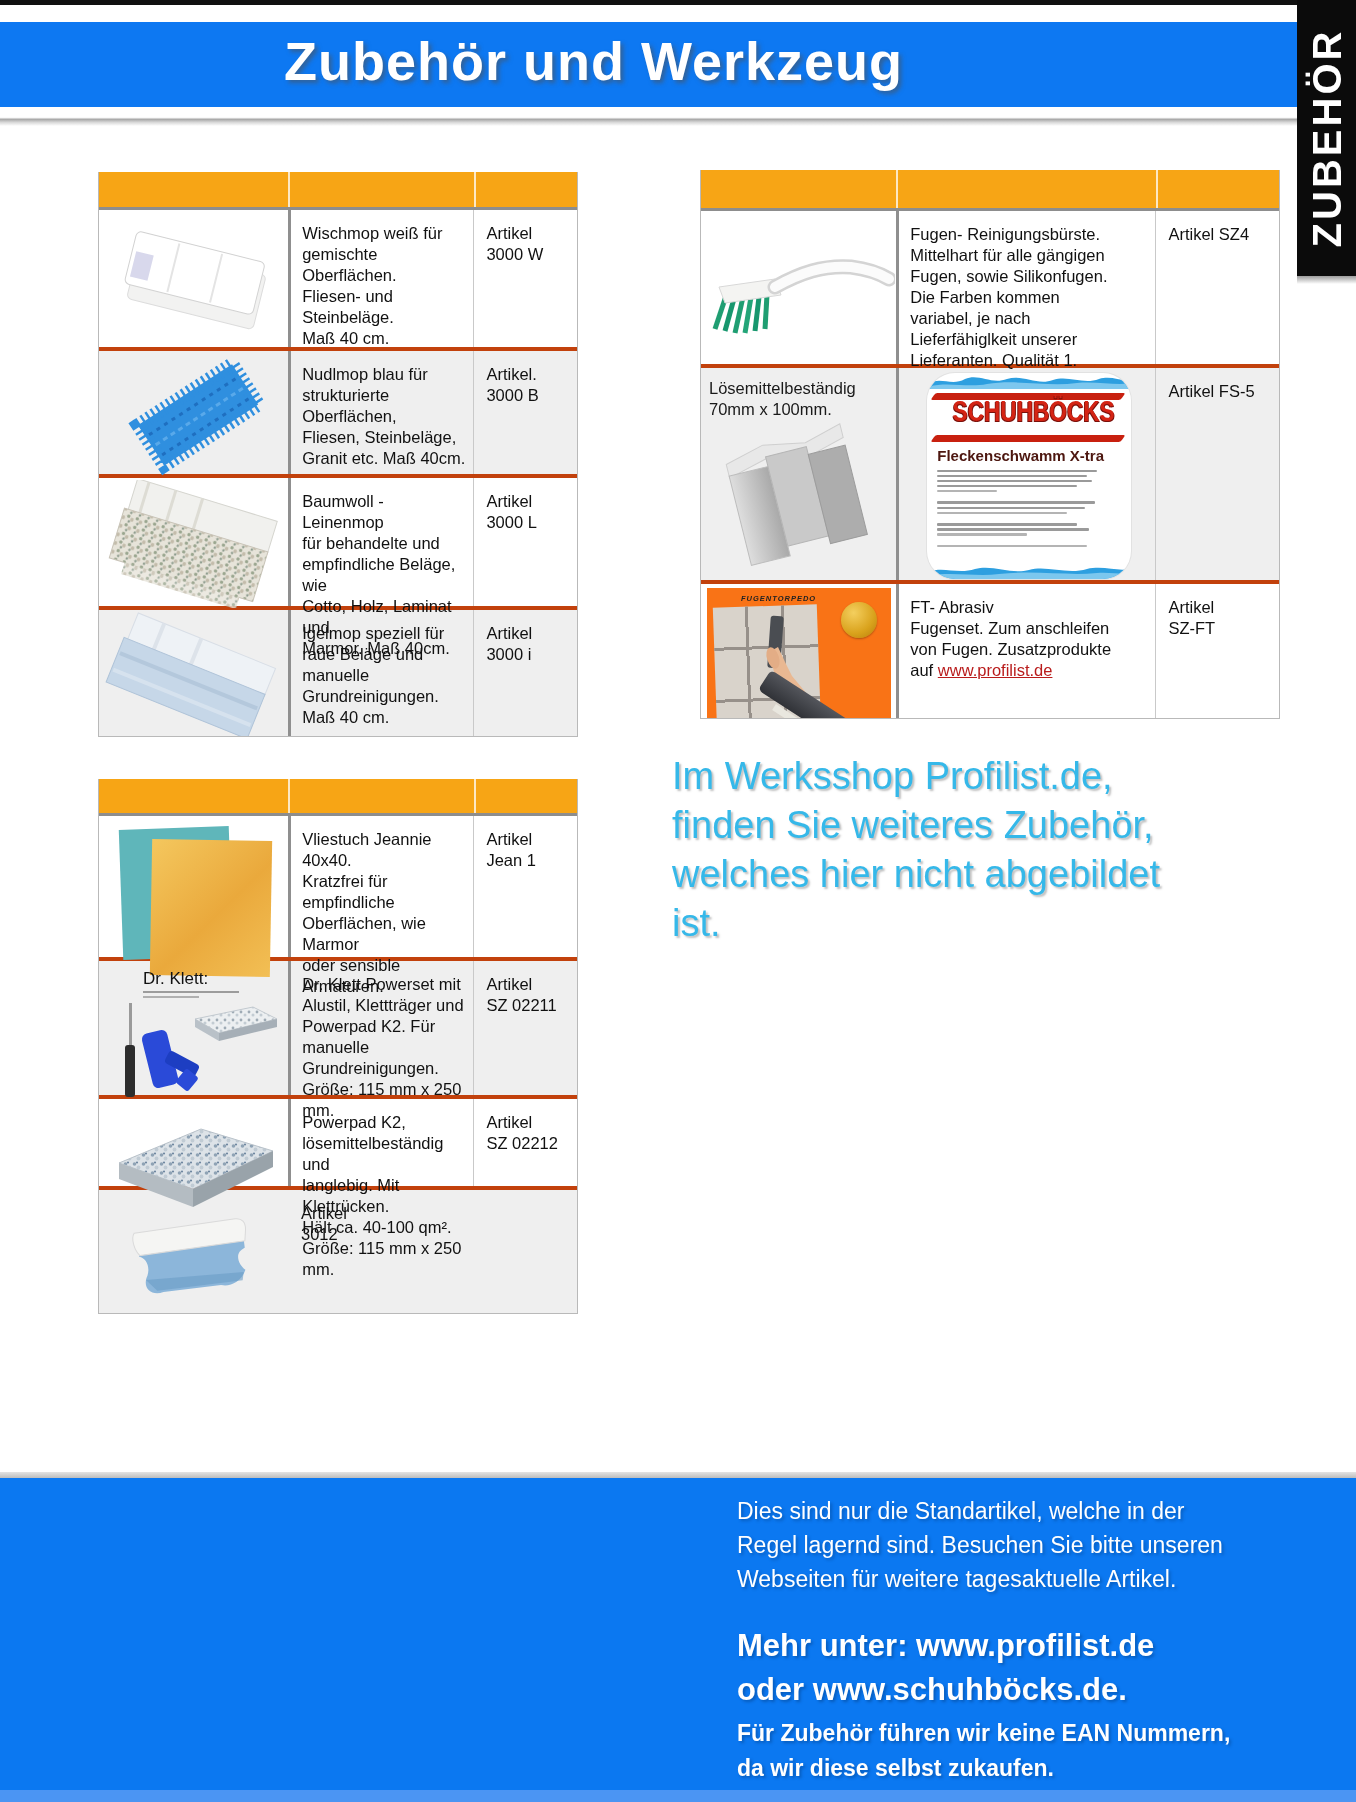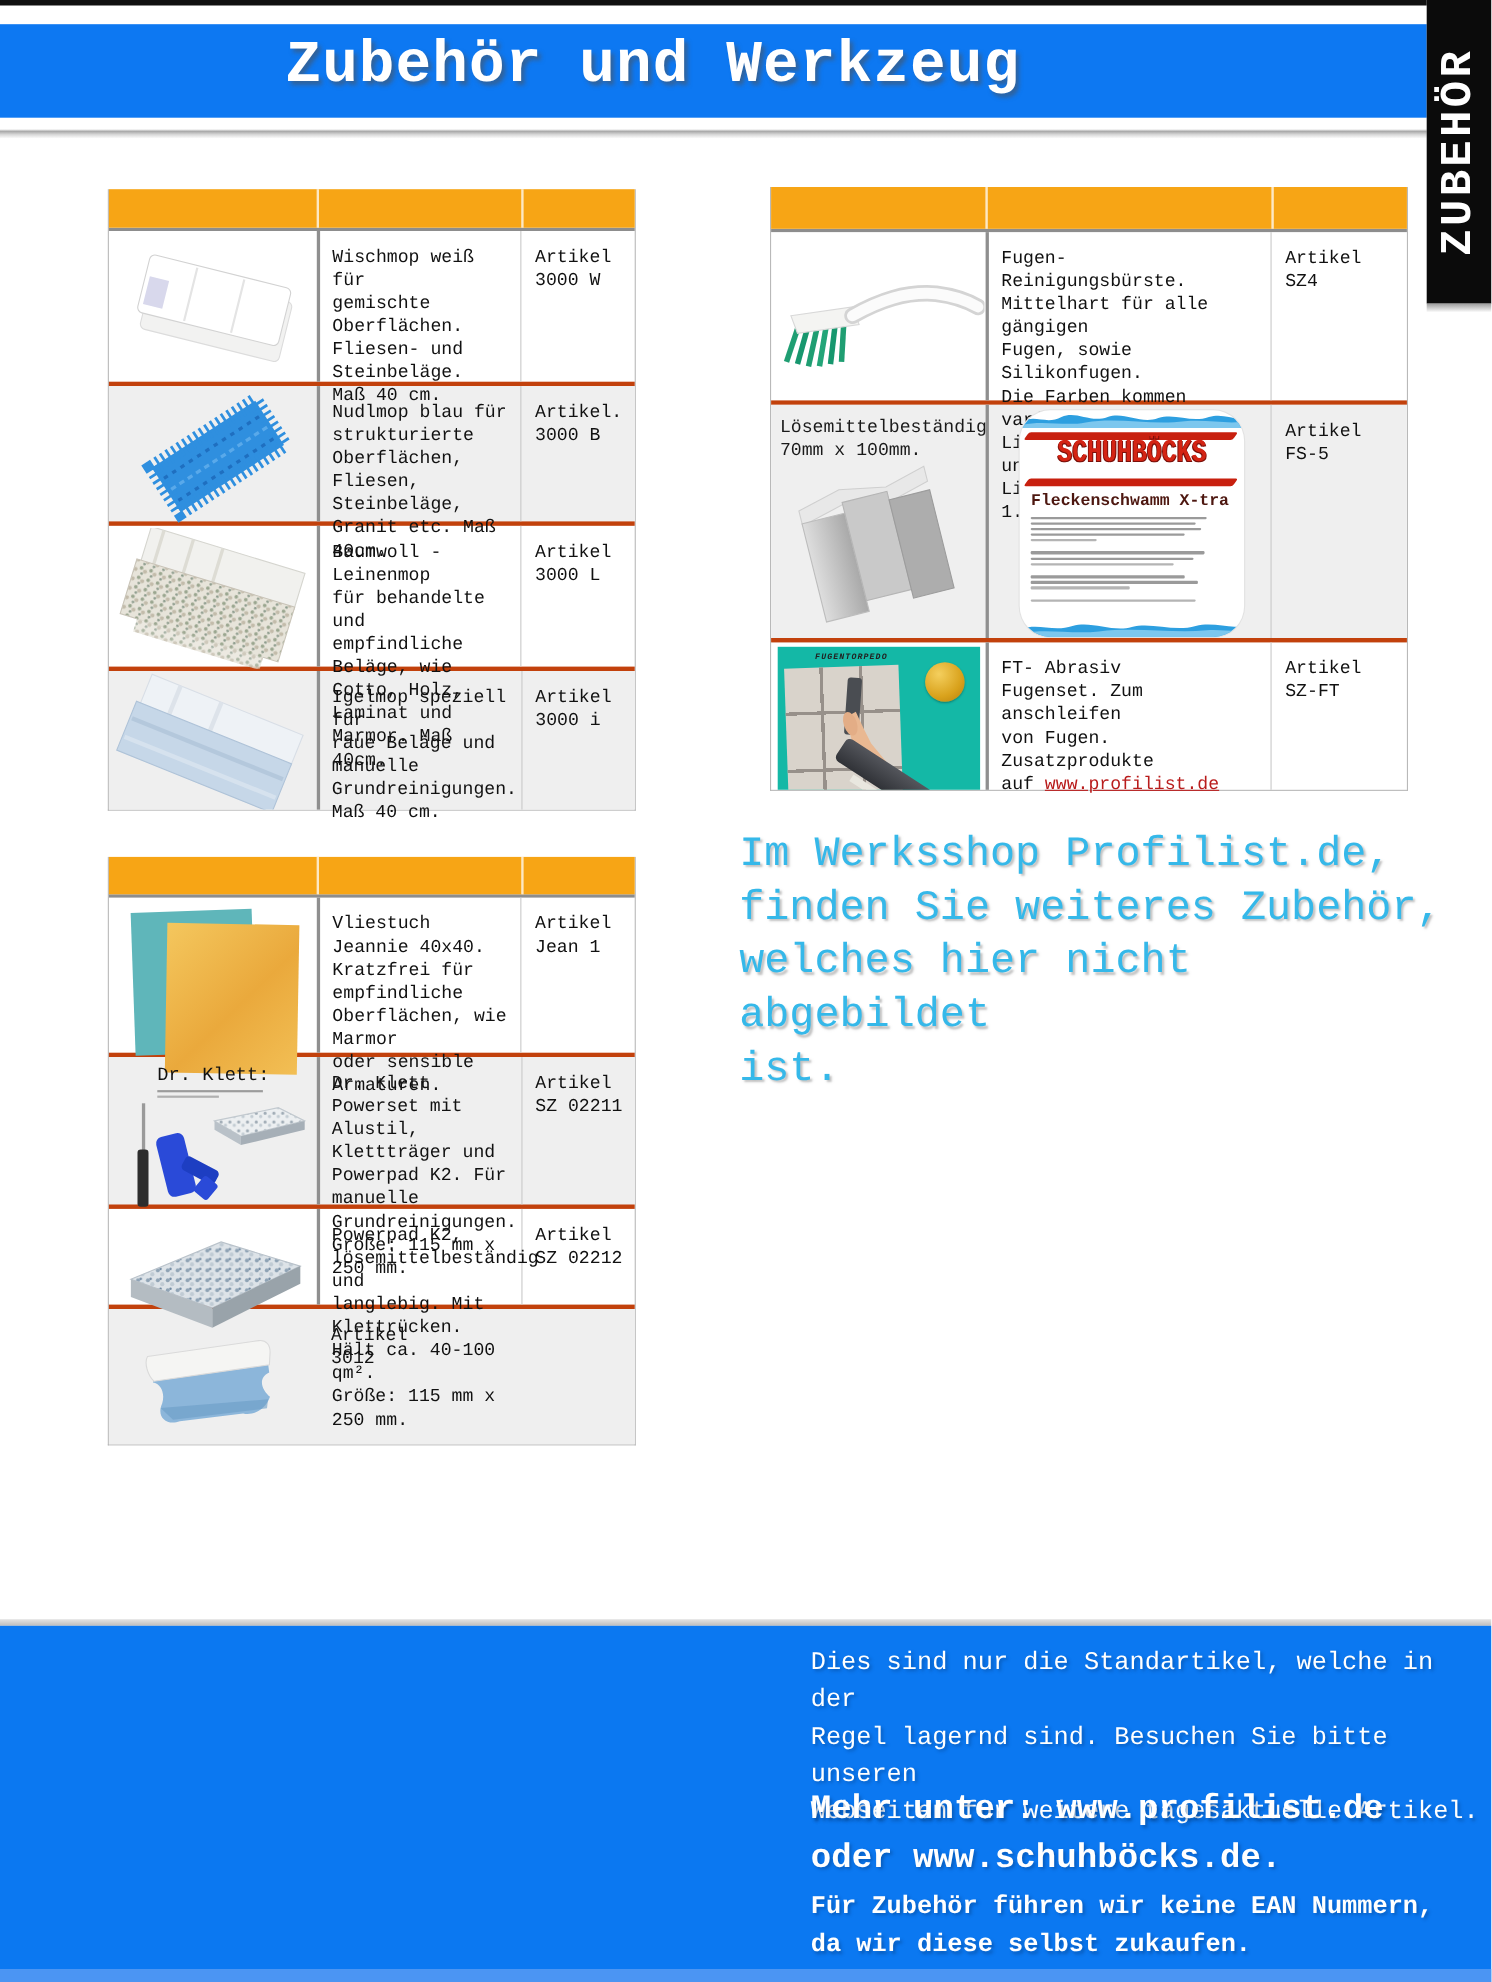"Zubehör und Werkzeug" .page { font-family: Liberation Mono, monospace -> Liberation Sans, sans-serif }
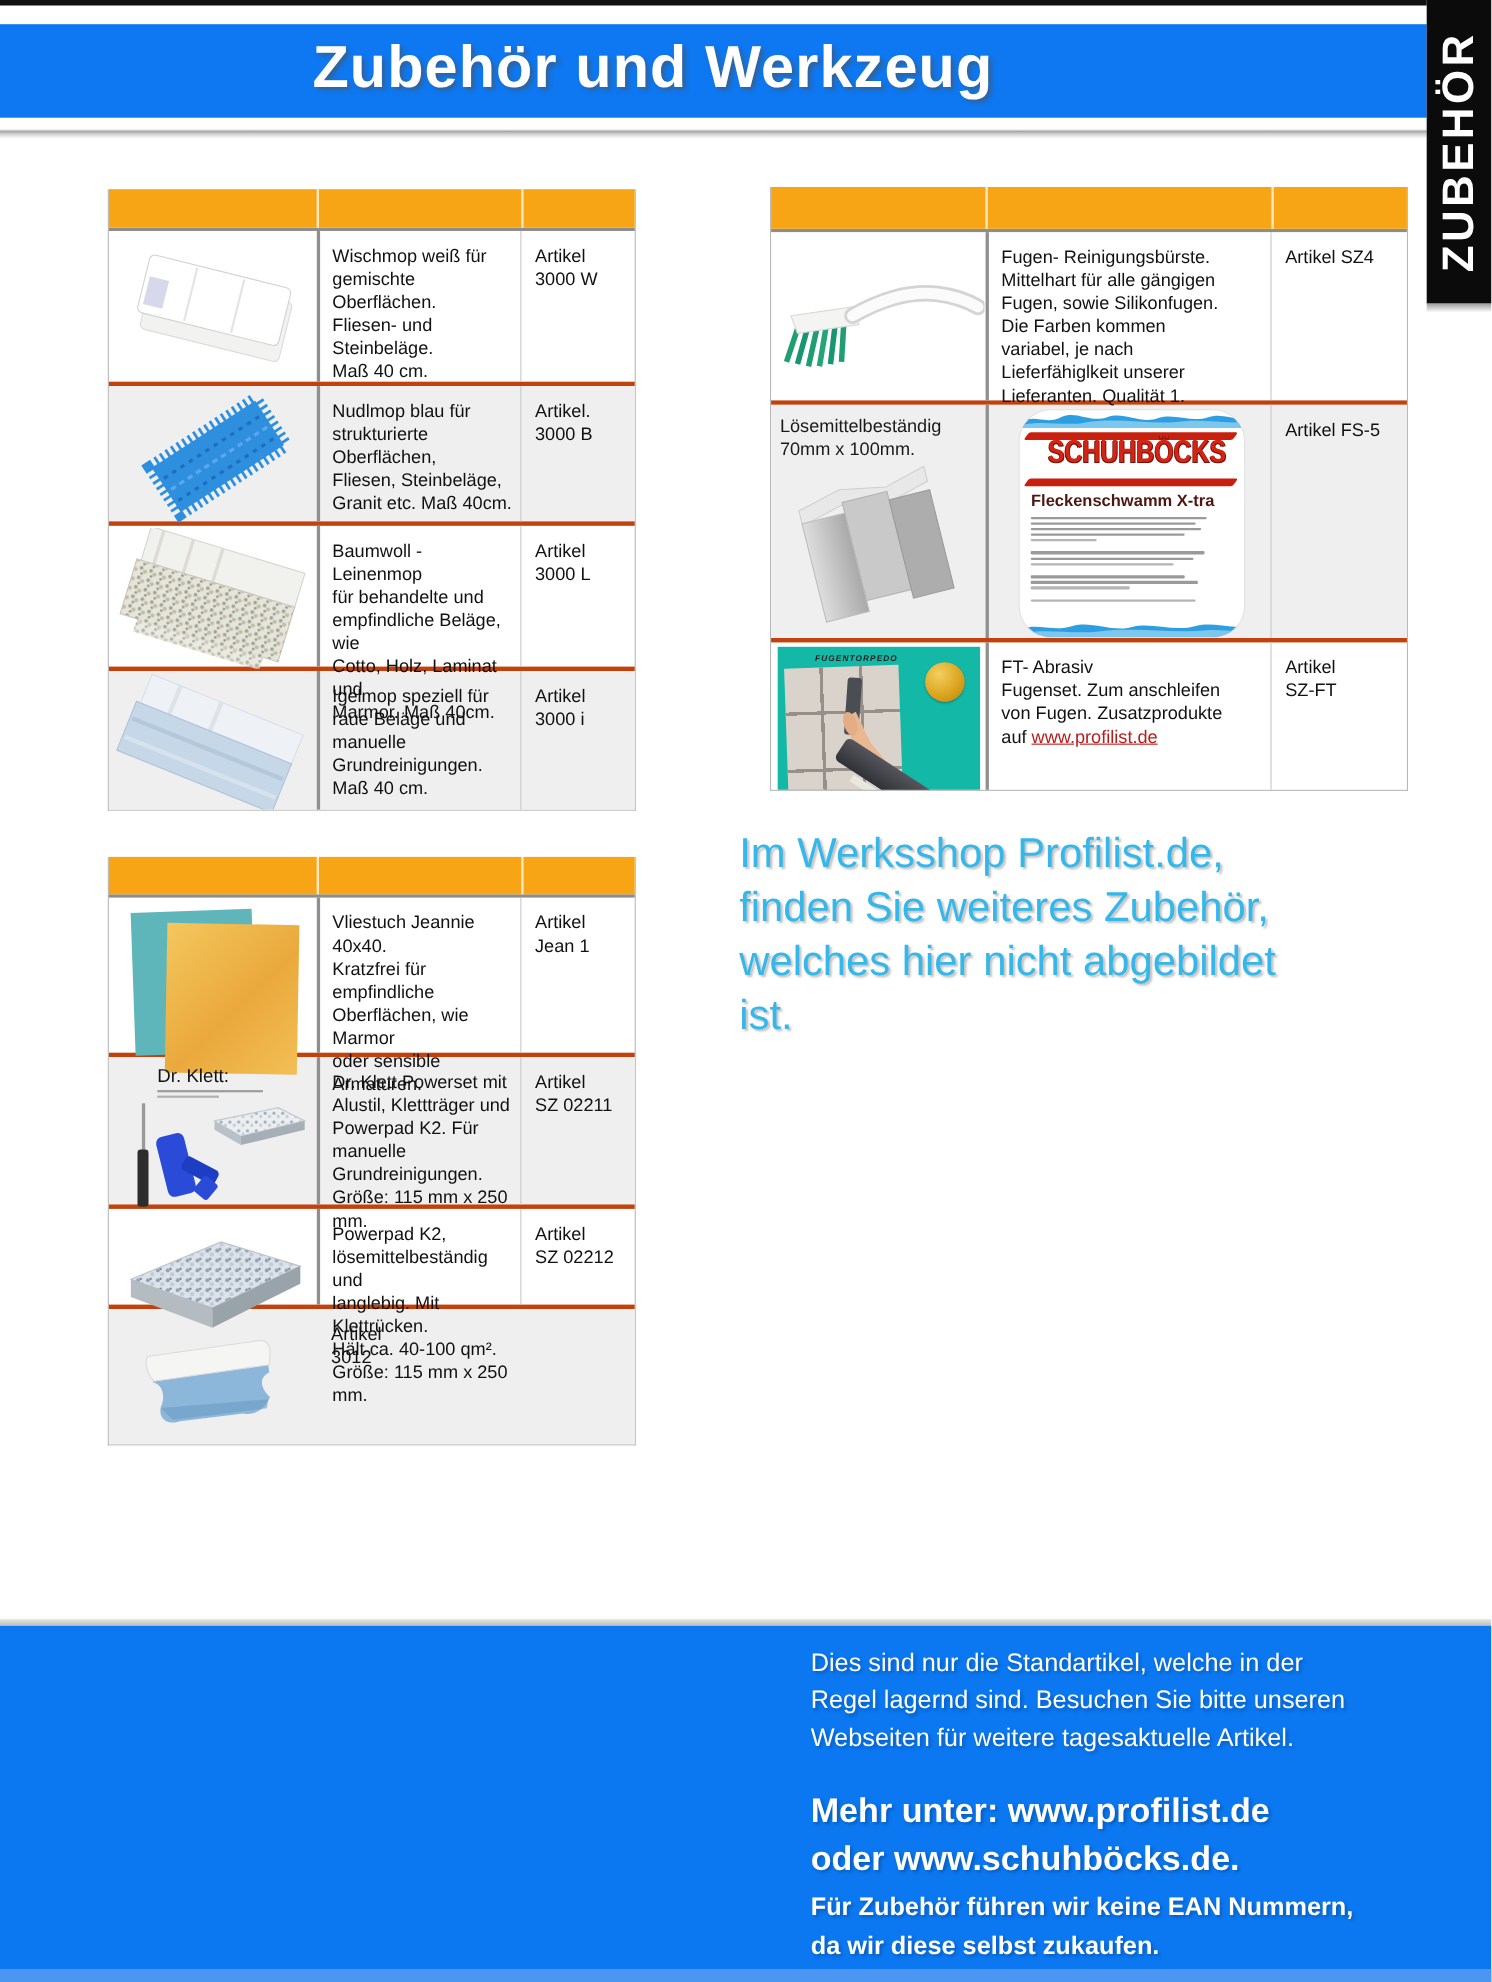"FUGENTORPEDO" .ft-card { background: #14b8a6 -> #f97316 }
